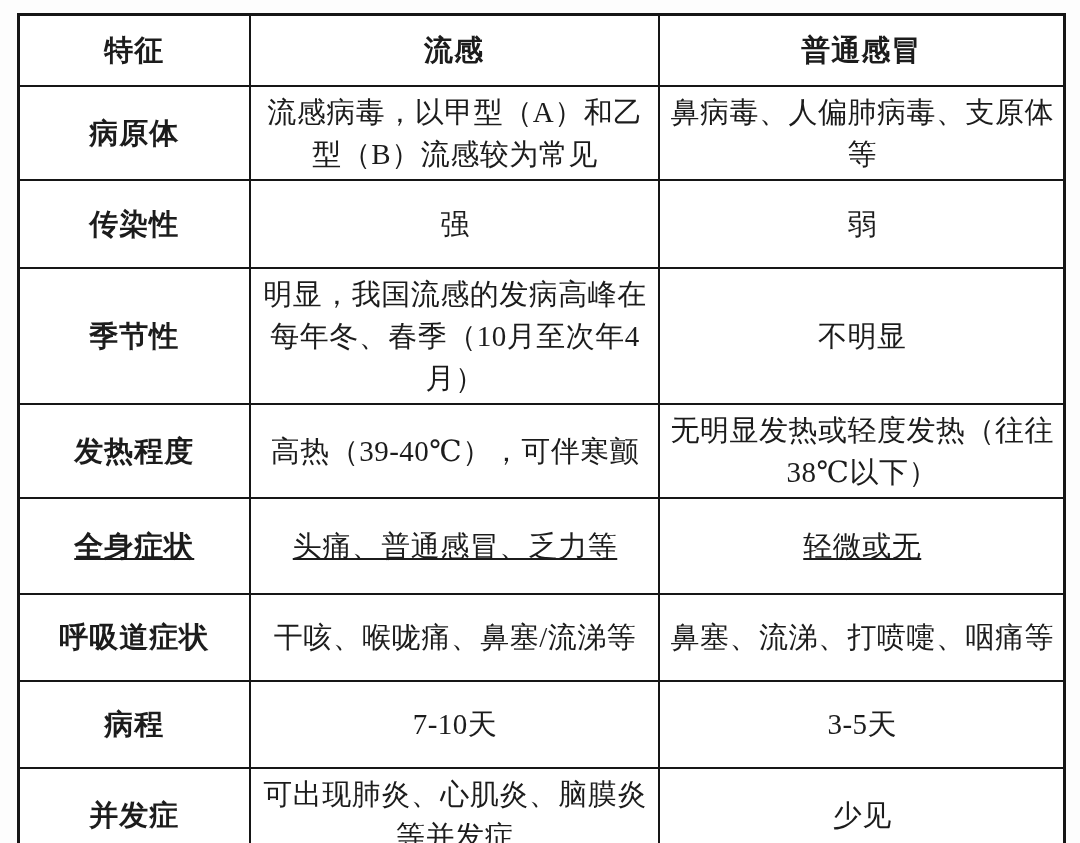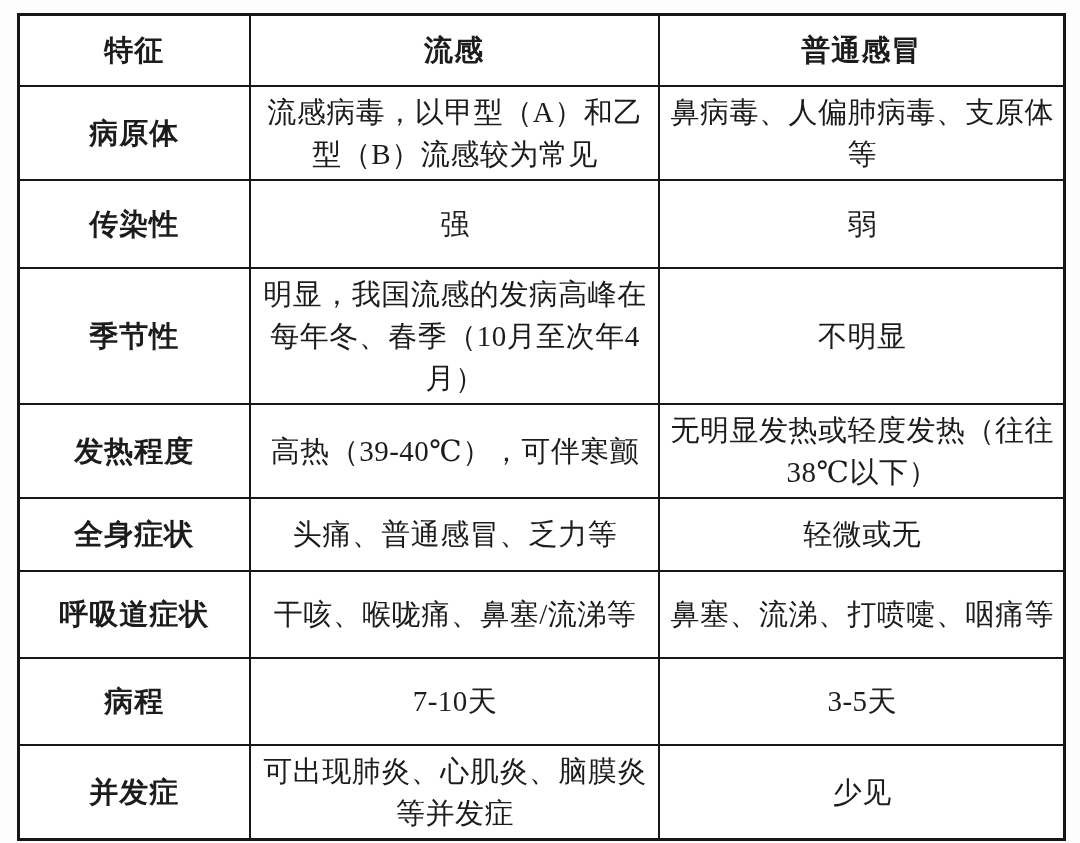"全身症状" tr.r4 { height: 73px -> 96px; text-decoration: none -> underline }
